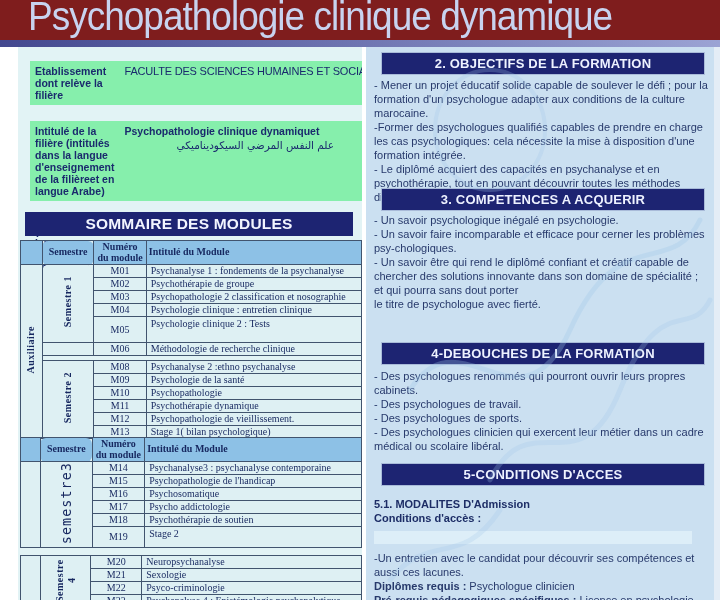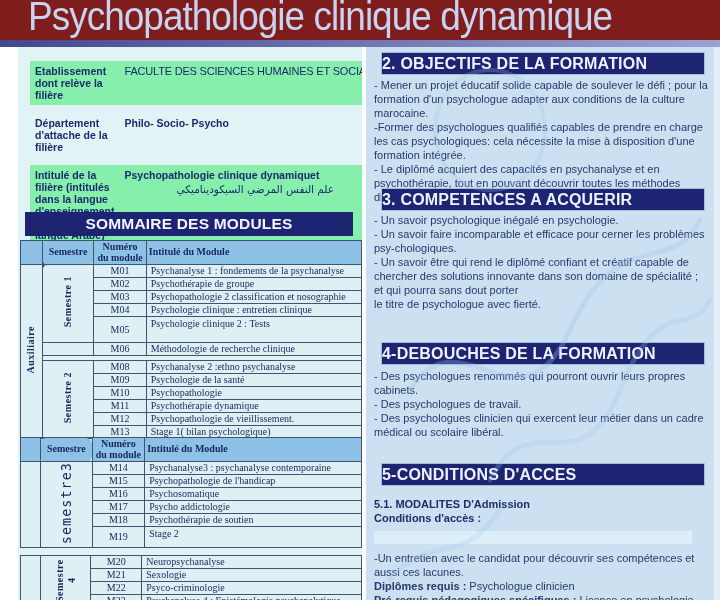"2. OBJECTIFS DE LA FORMATION" .sec-bar { font-size: 16px -> 13px; text-align: left -> center }
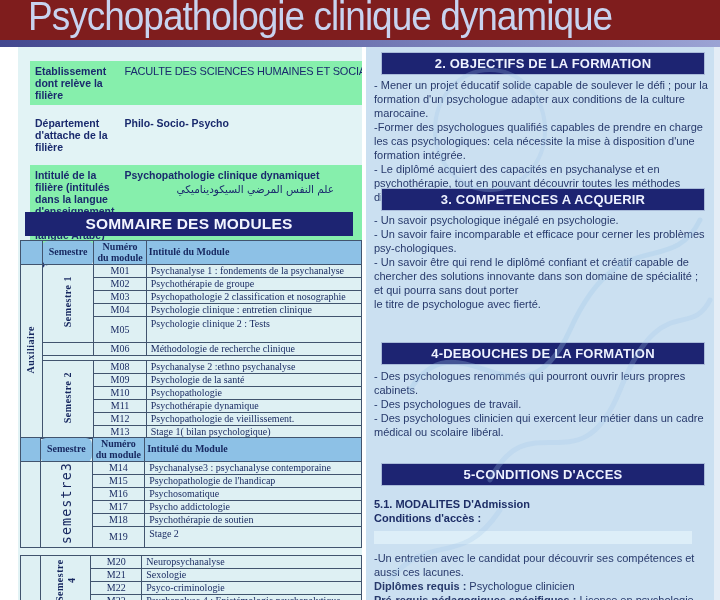"Département d'attache de la filière" tr.info-row-plain { html: <tr> <td>Département d'attache de la filière</td> <td>Philo- Socio- Psycho</td> </tr> -> none }
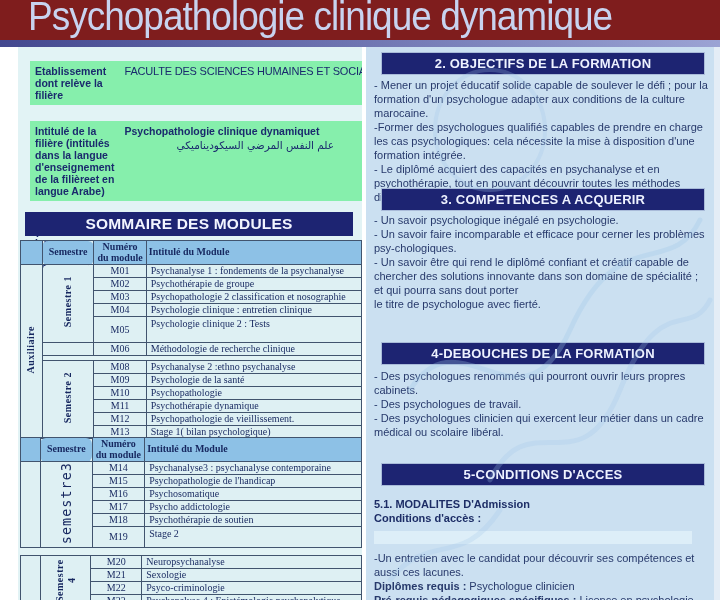"- Des psychologues de sports." p { html: none -> <p>- Des psychologues de sports.</p> }
